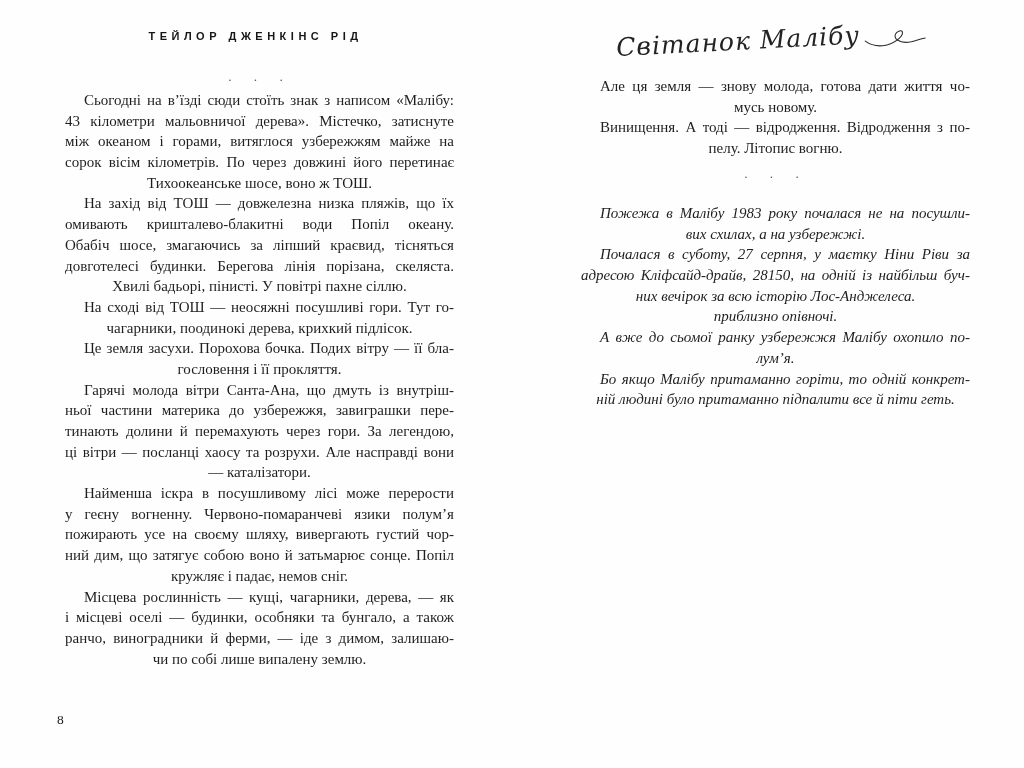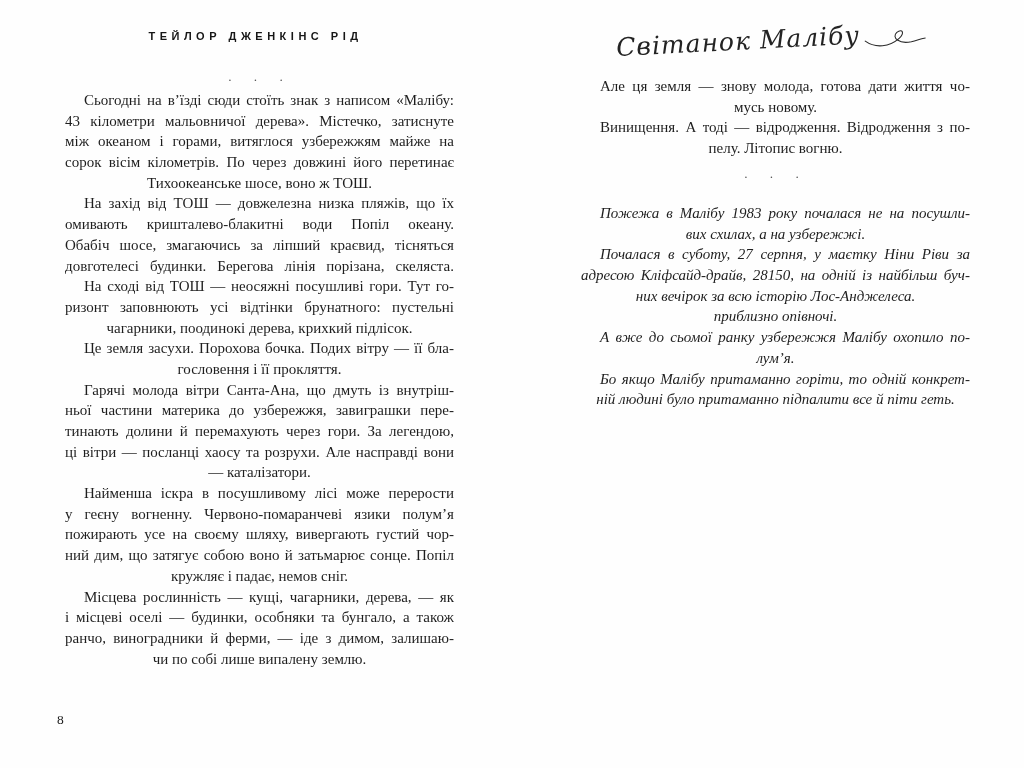"Хвилі бадьорі, пінисті. У повітрі" div.line { html: none -> <div>Хвилі бадьорі, пінисті. У повітрі пахне сіллю.</div> }
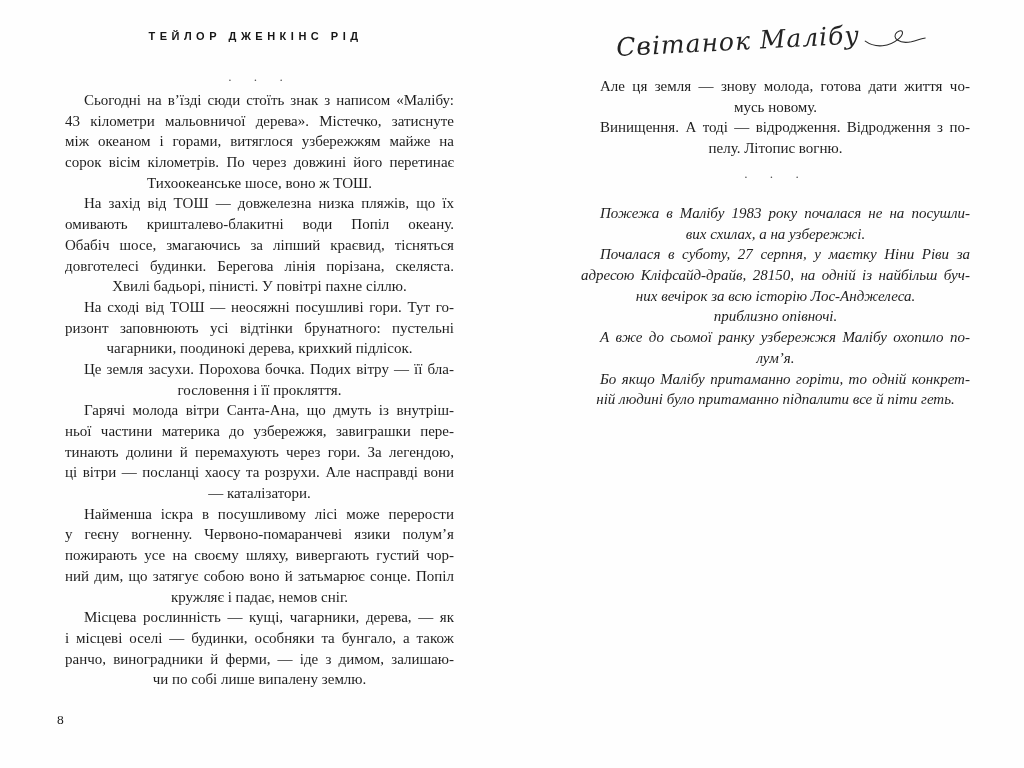"ризонт" div.line { html: <div> <span>ризонт</span> <span>заповнюють</span> <span>усі</span> <span>відтінки</span> <span>брунатного:</span> <span>пустельні</span> </div> -> none }
